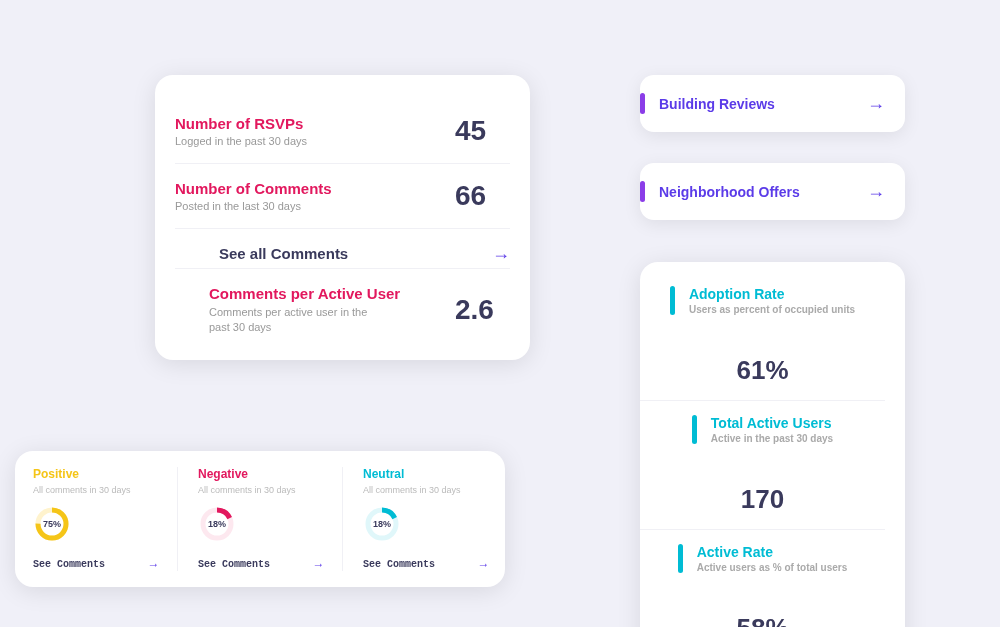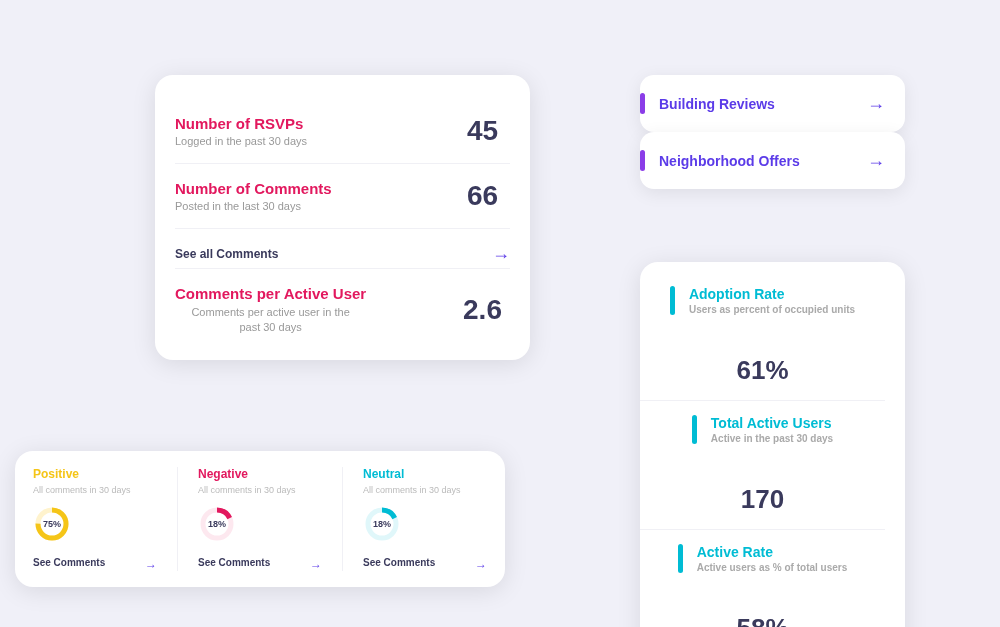"Building Reviews" .card-right-top { gap: 0 -> 31px }
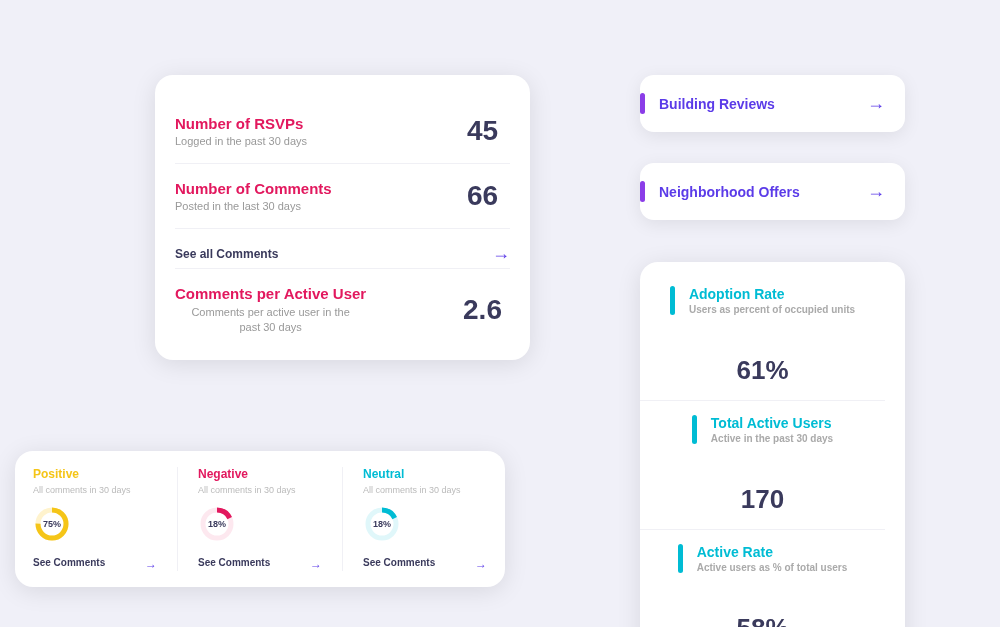"45" .metric-value { text-align: center -> none }
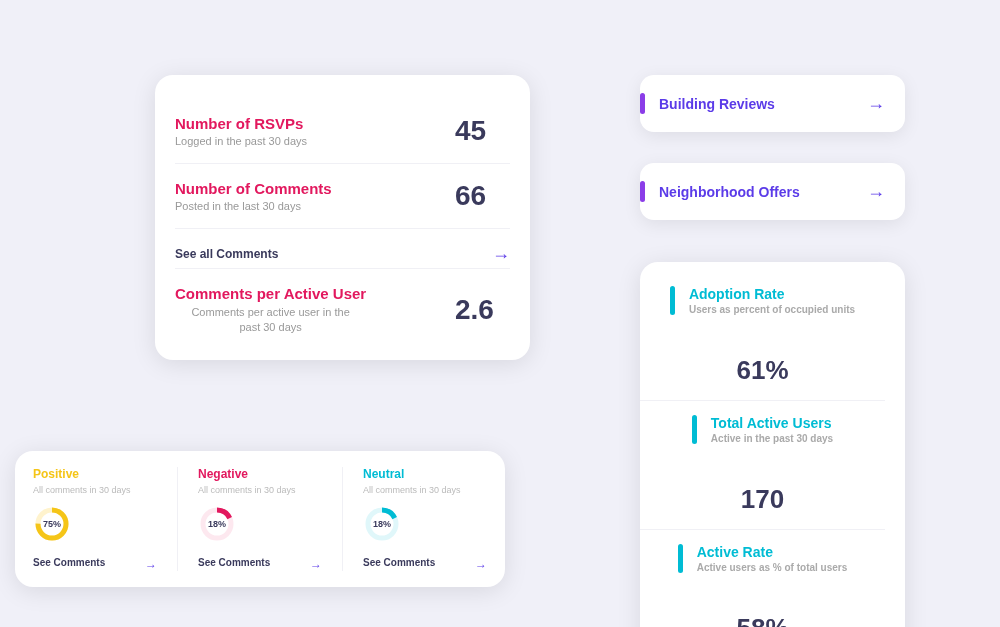"See all Comments" .see-all-label { font-size: 12px -> 15px; margin-left: none -> 44px }
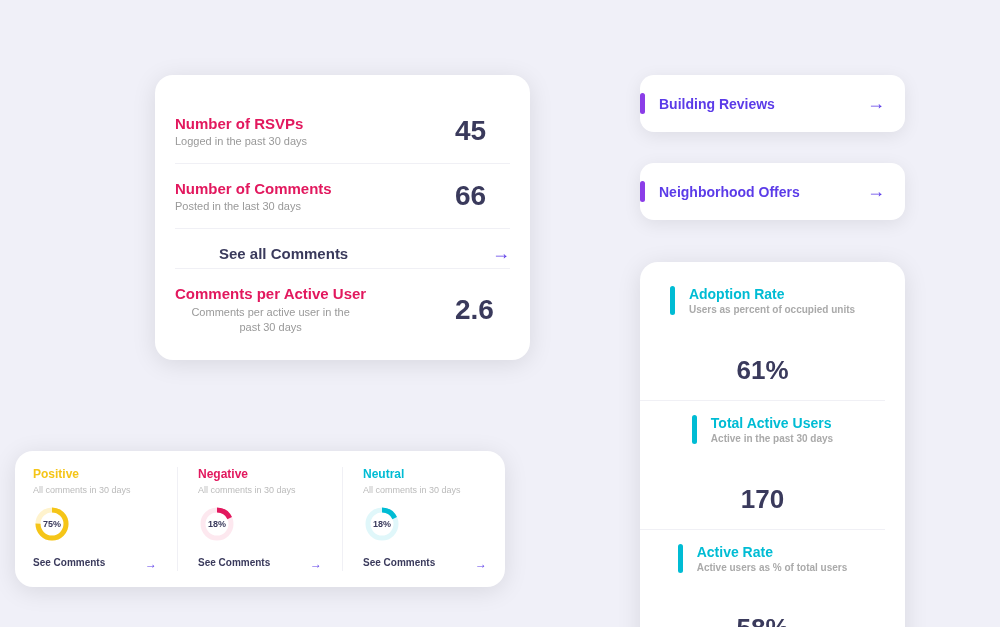"Comments per Active User" div.metric-row { margin-left: none -> 34px }
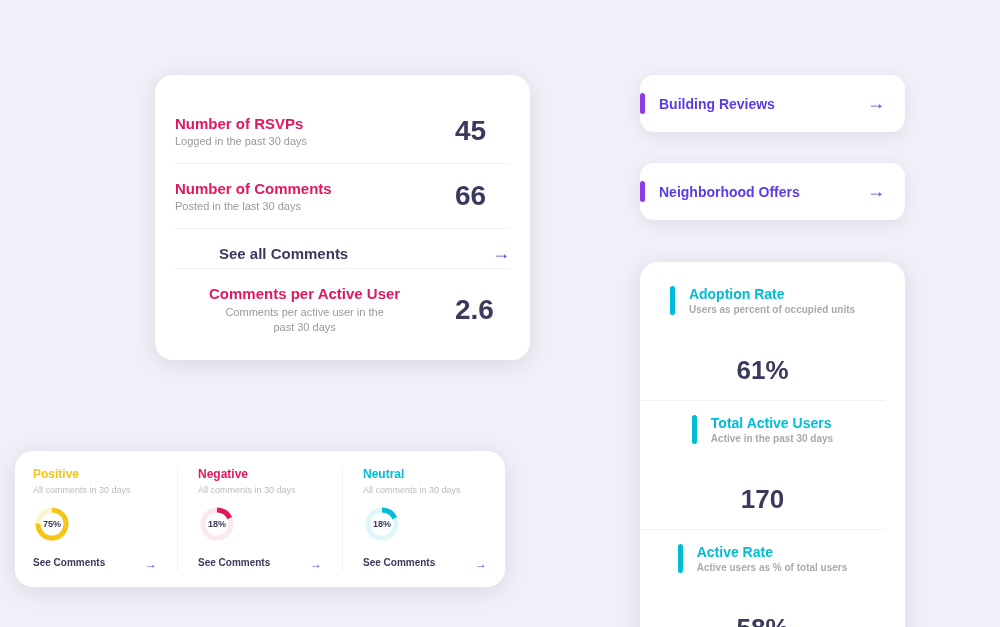"Comments per active user in" .metric-sublabel-multi { text-align: center -> none }
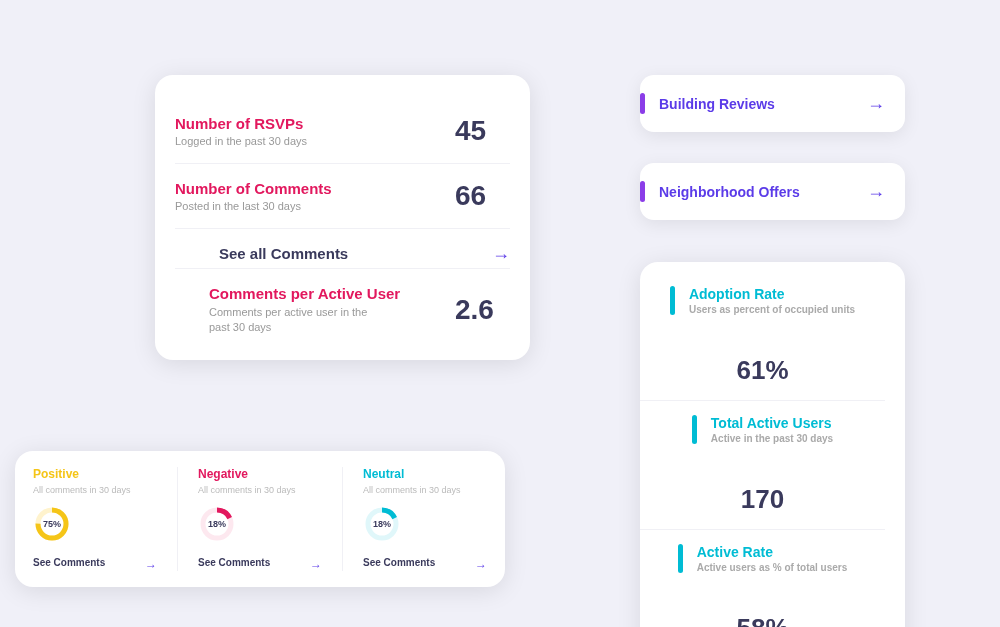"See Comments" .sentiment-see-row { align-items: flex-start -> center; font-family: none -> Liberation Mono, monospace }
